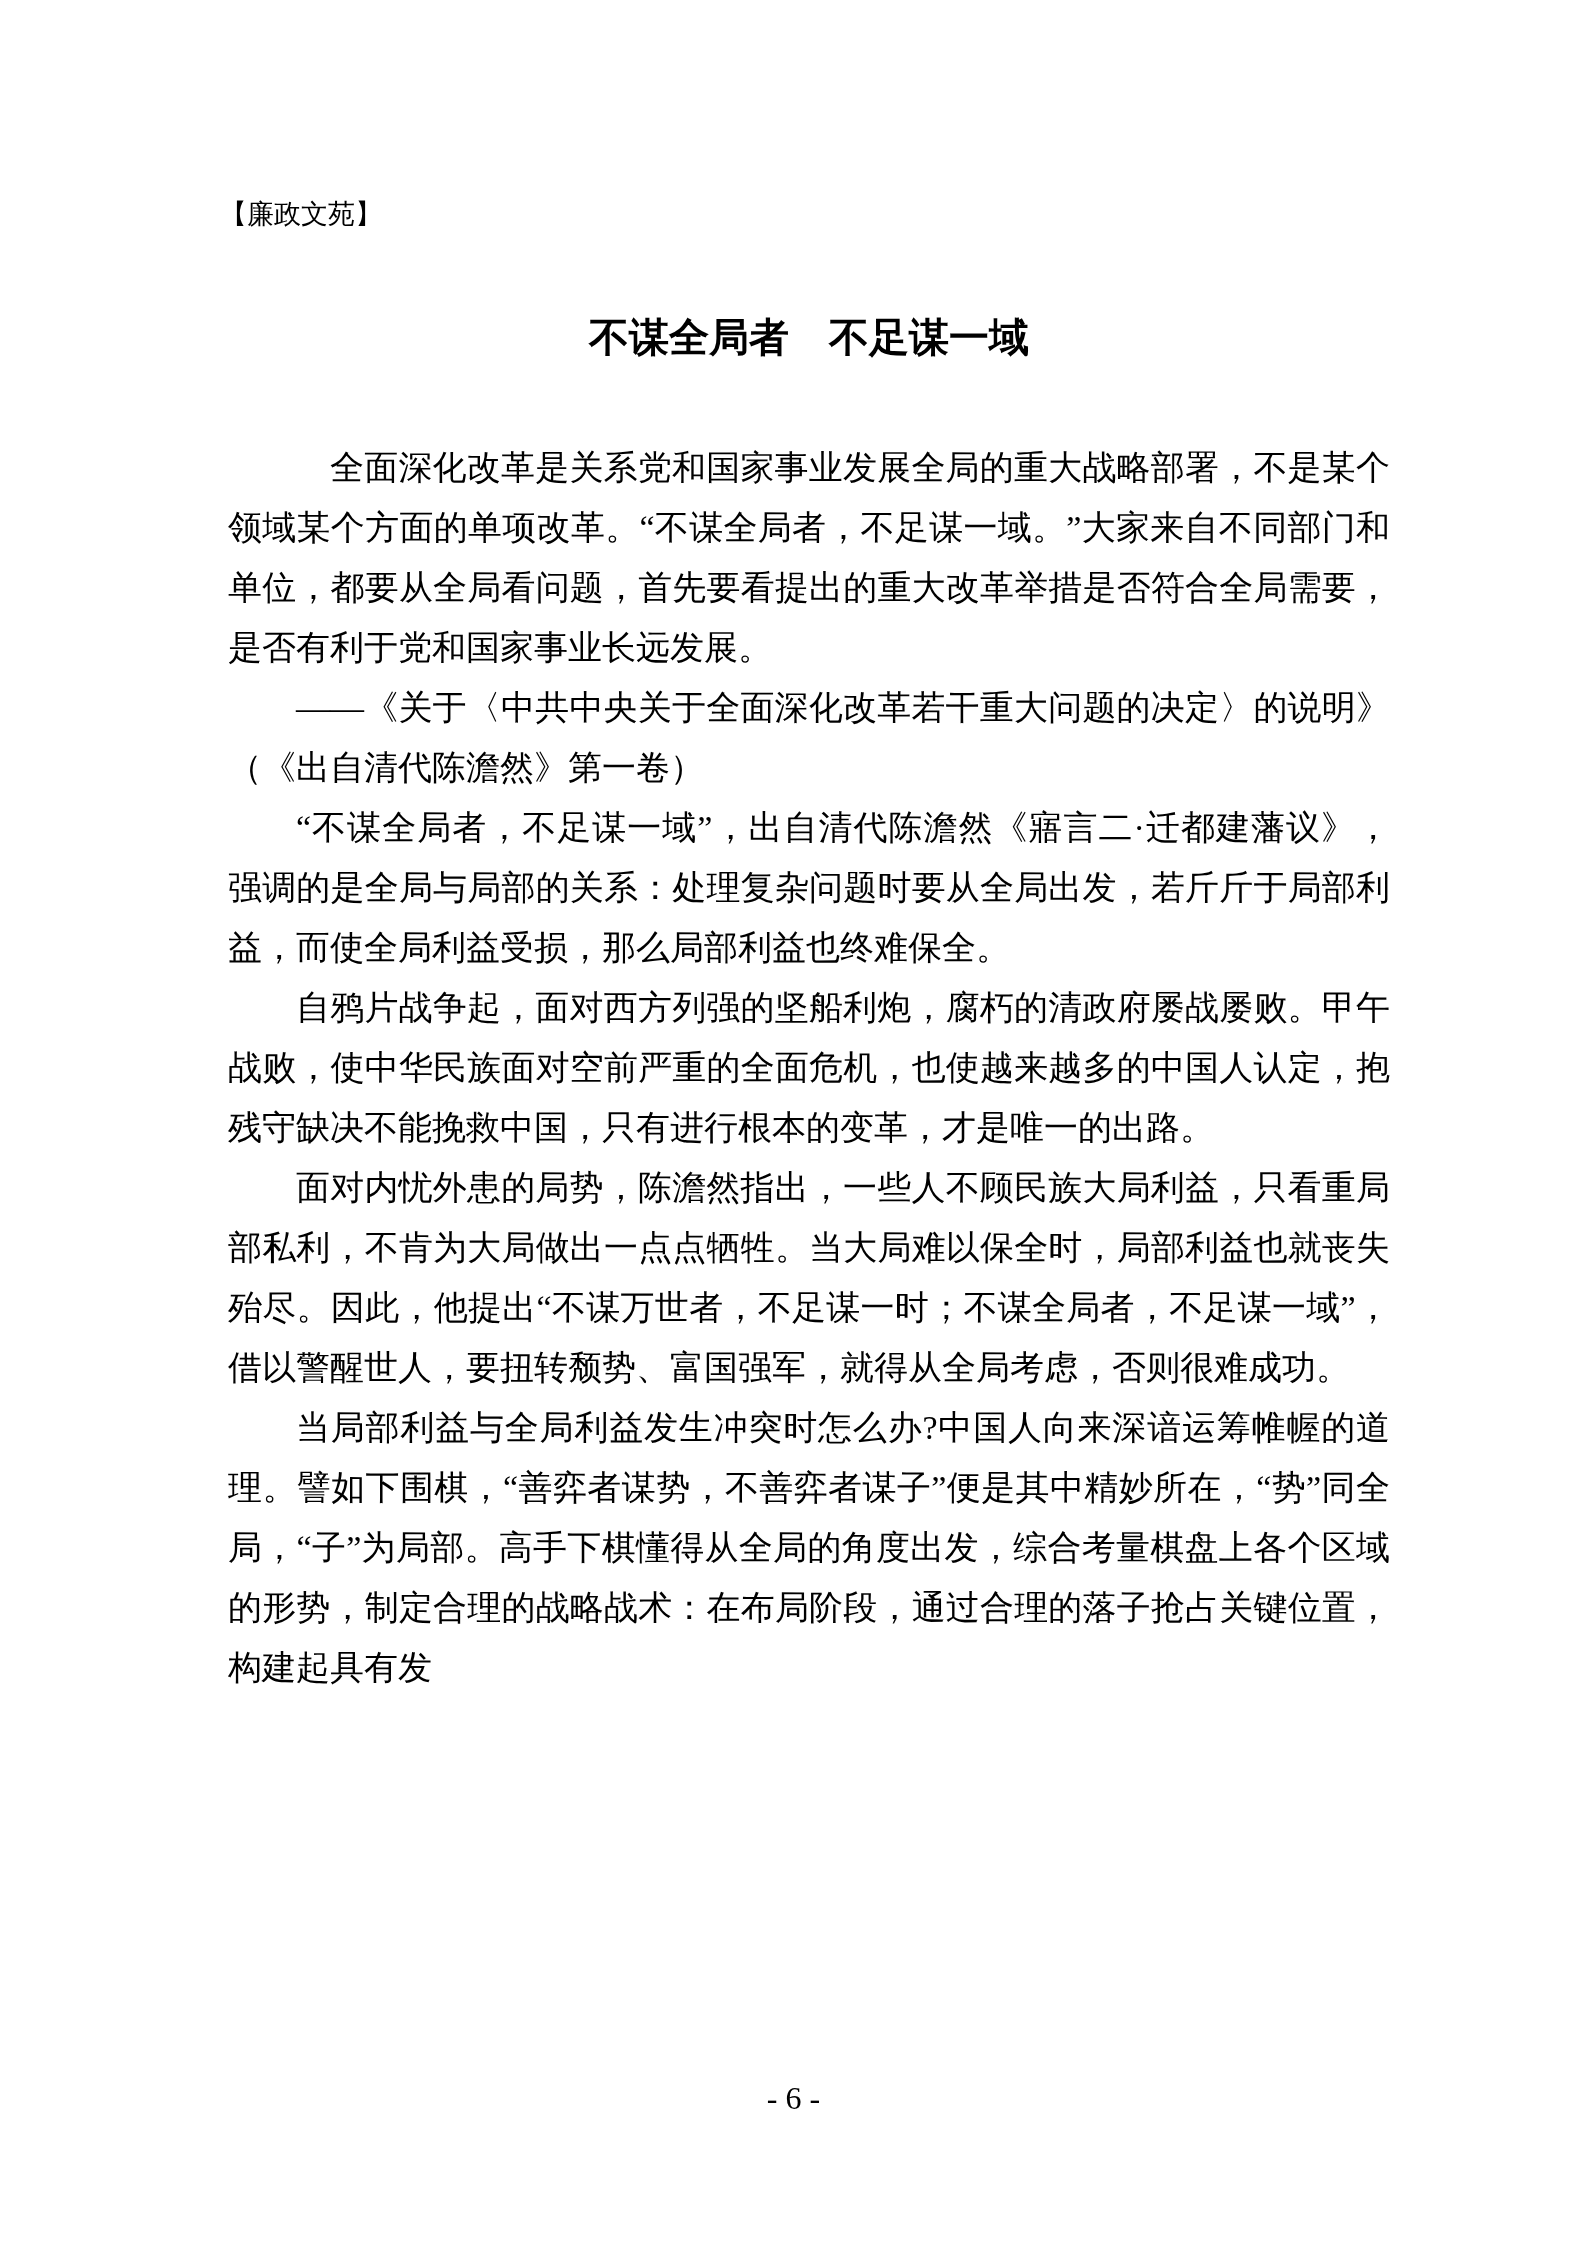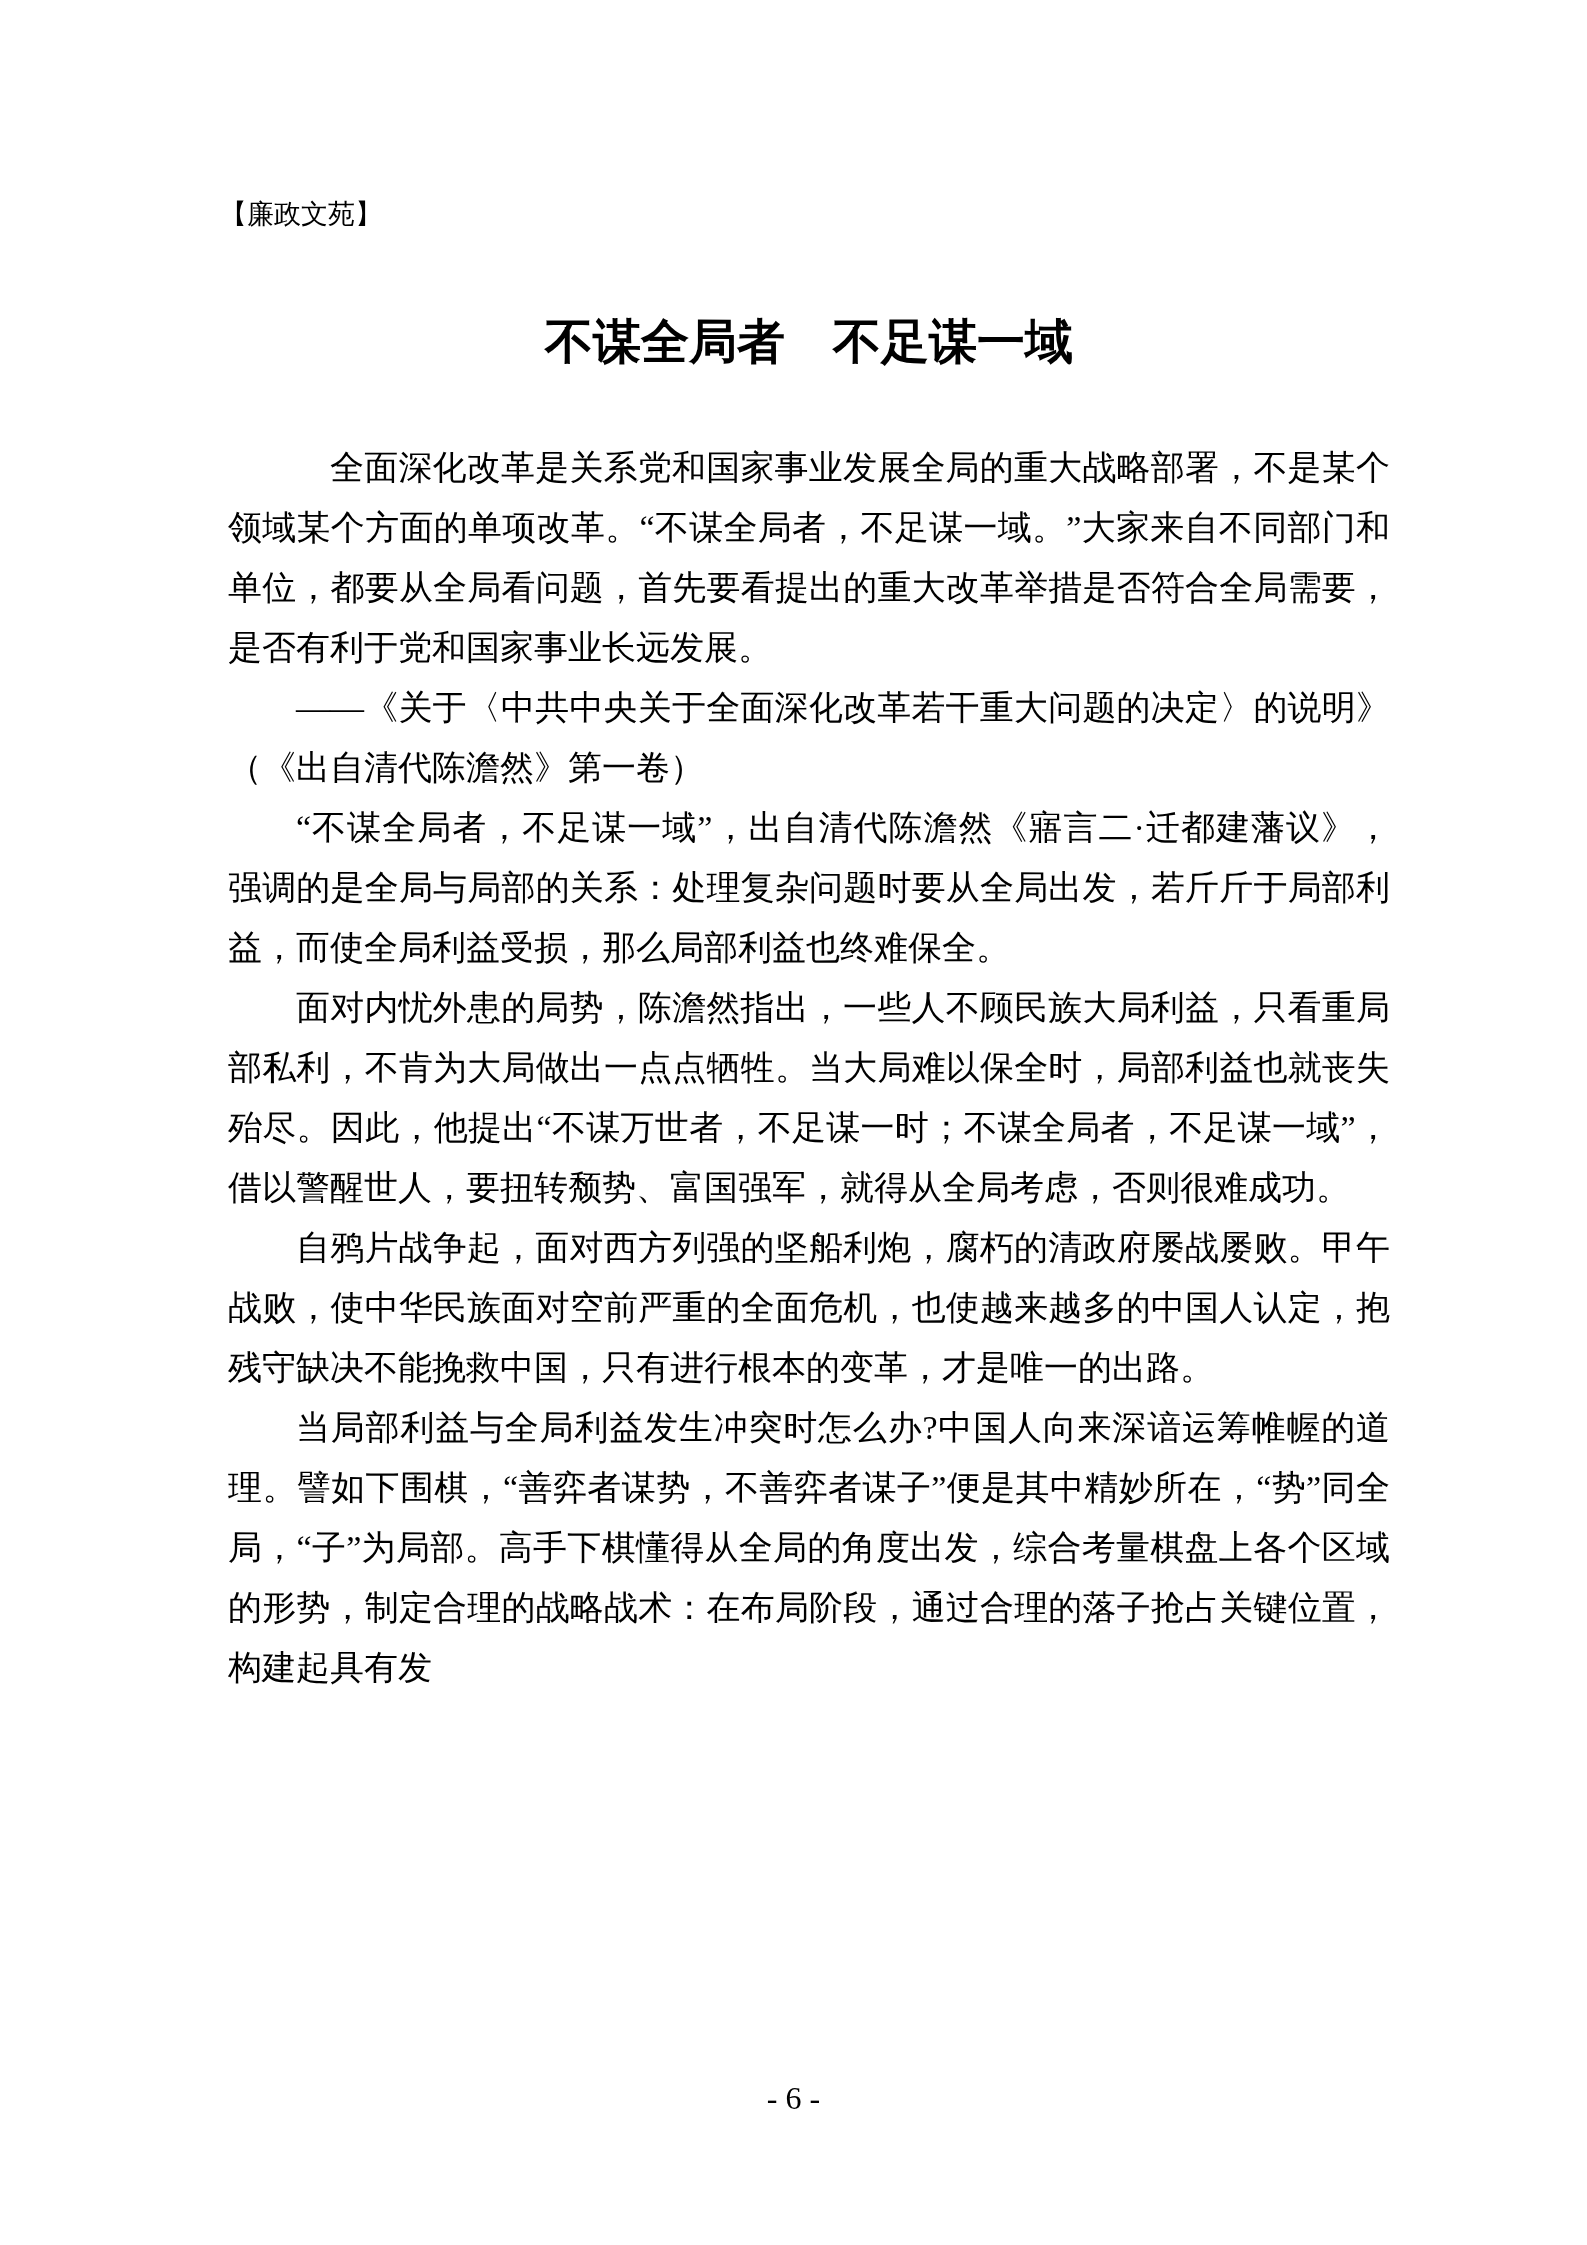"不谋全局者 不足谋一域" .doc-title { font-size: 48px -> 40px }
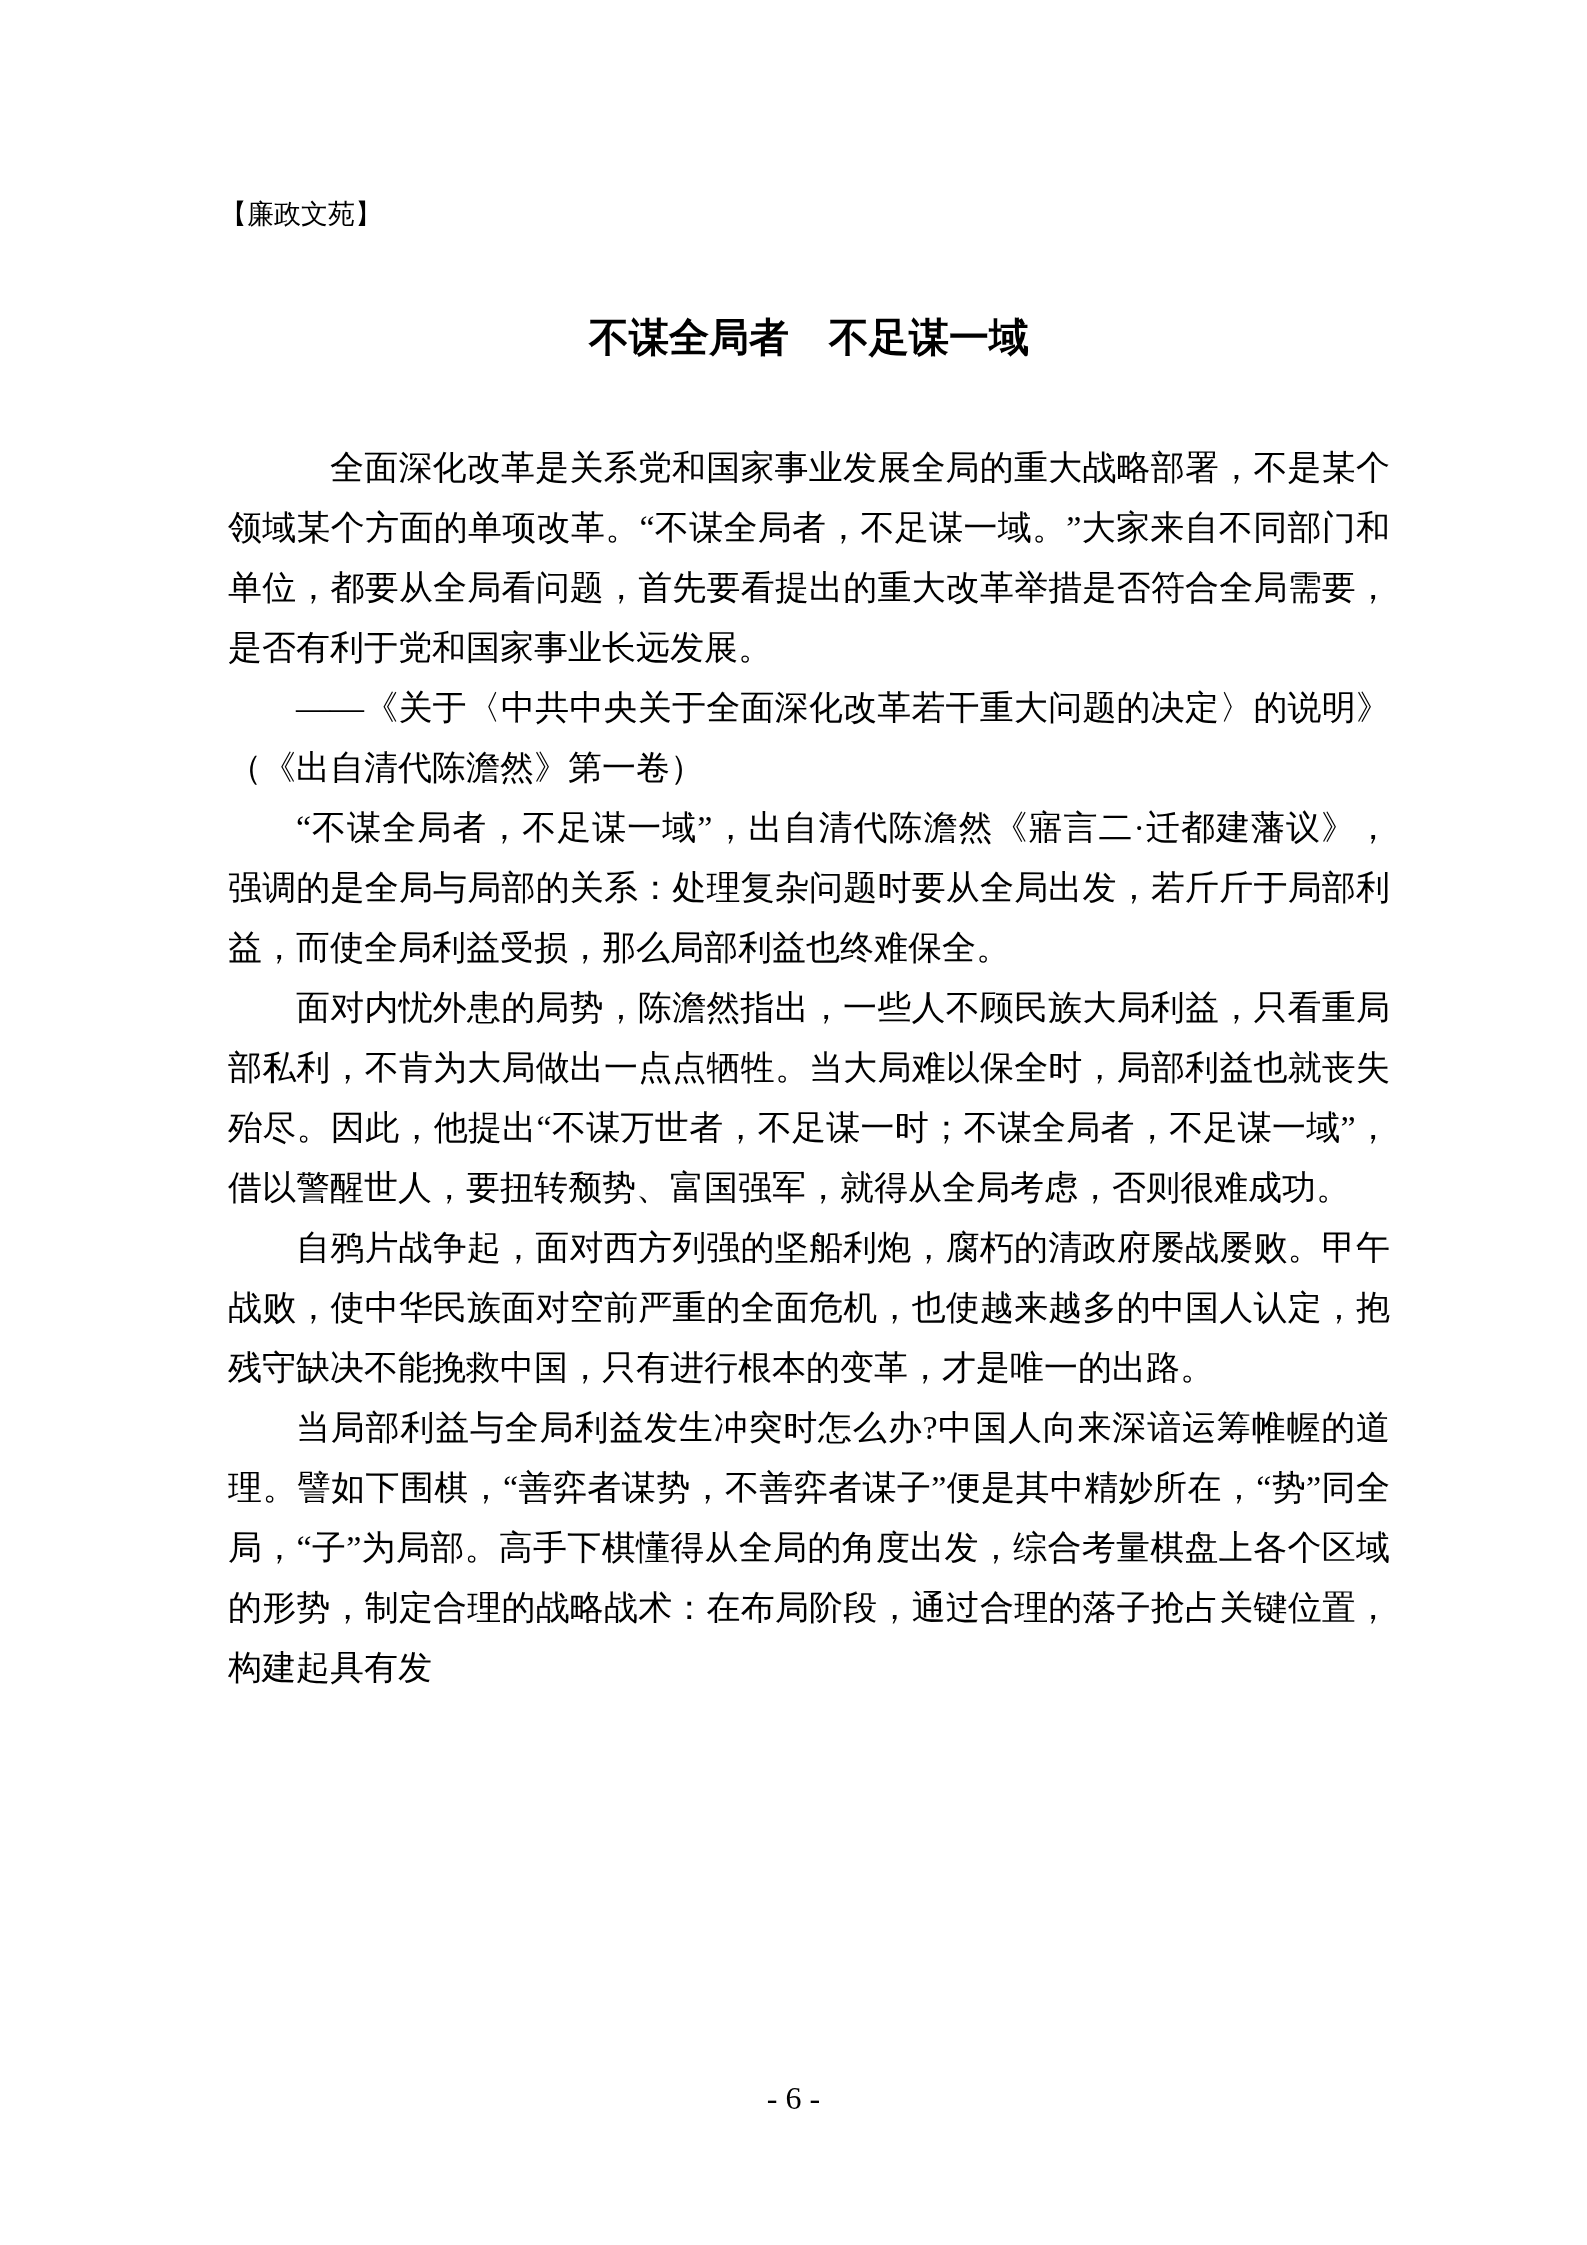"面对内忧外患的局势，陈澹然指出，一些人不顾民族大局利益，只看重局部私利，不肯为大" p { order: before "自鸦片战争起，面对西方列强的坚船利炮，腐朽的清政府屡战屡败。甲午战败，使中华民族" -> after "自鸦片战争起，面对西方列强的坚船利炮，腐朽的清政府屡战屡败。甲午战败，使中华民族" }
